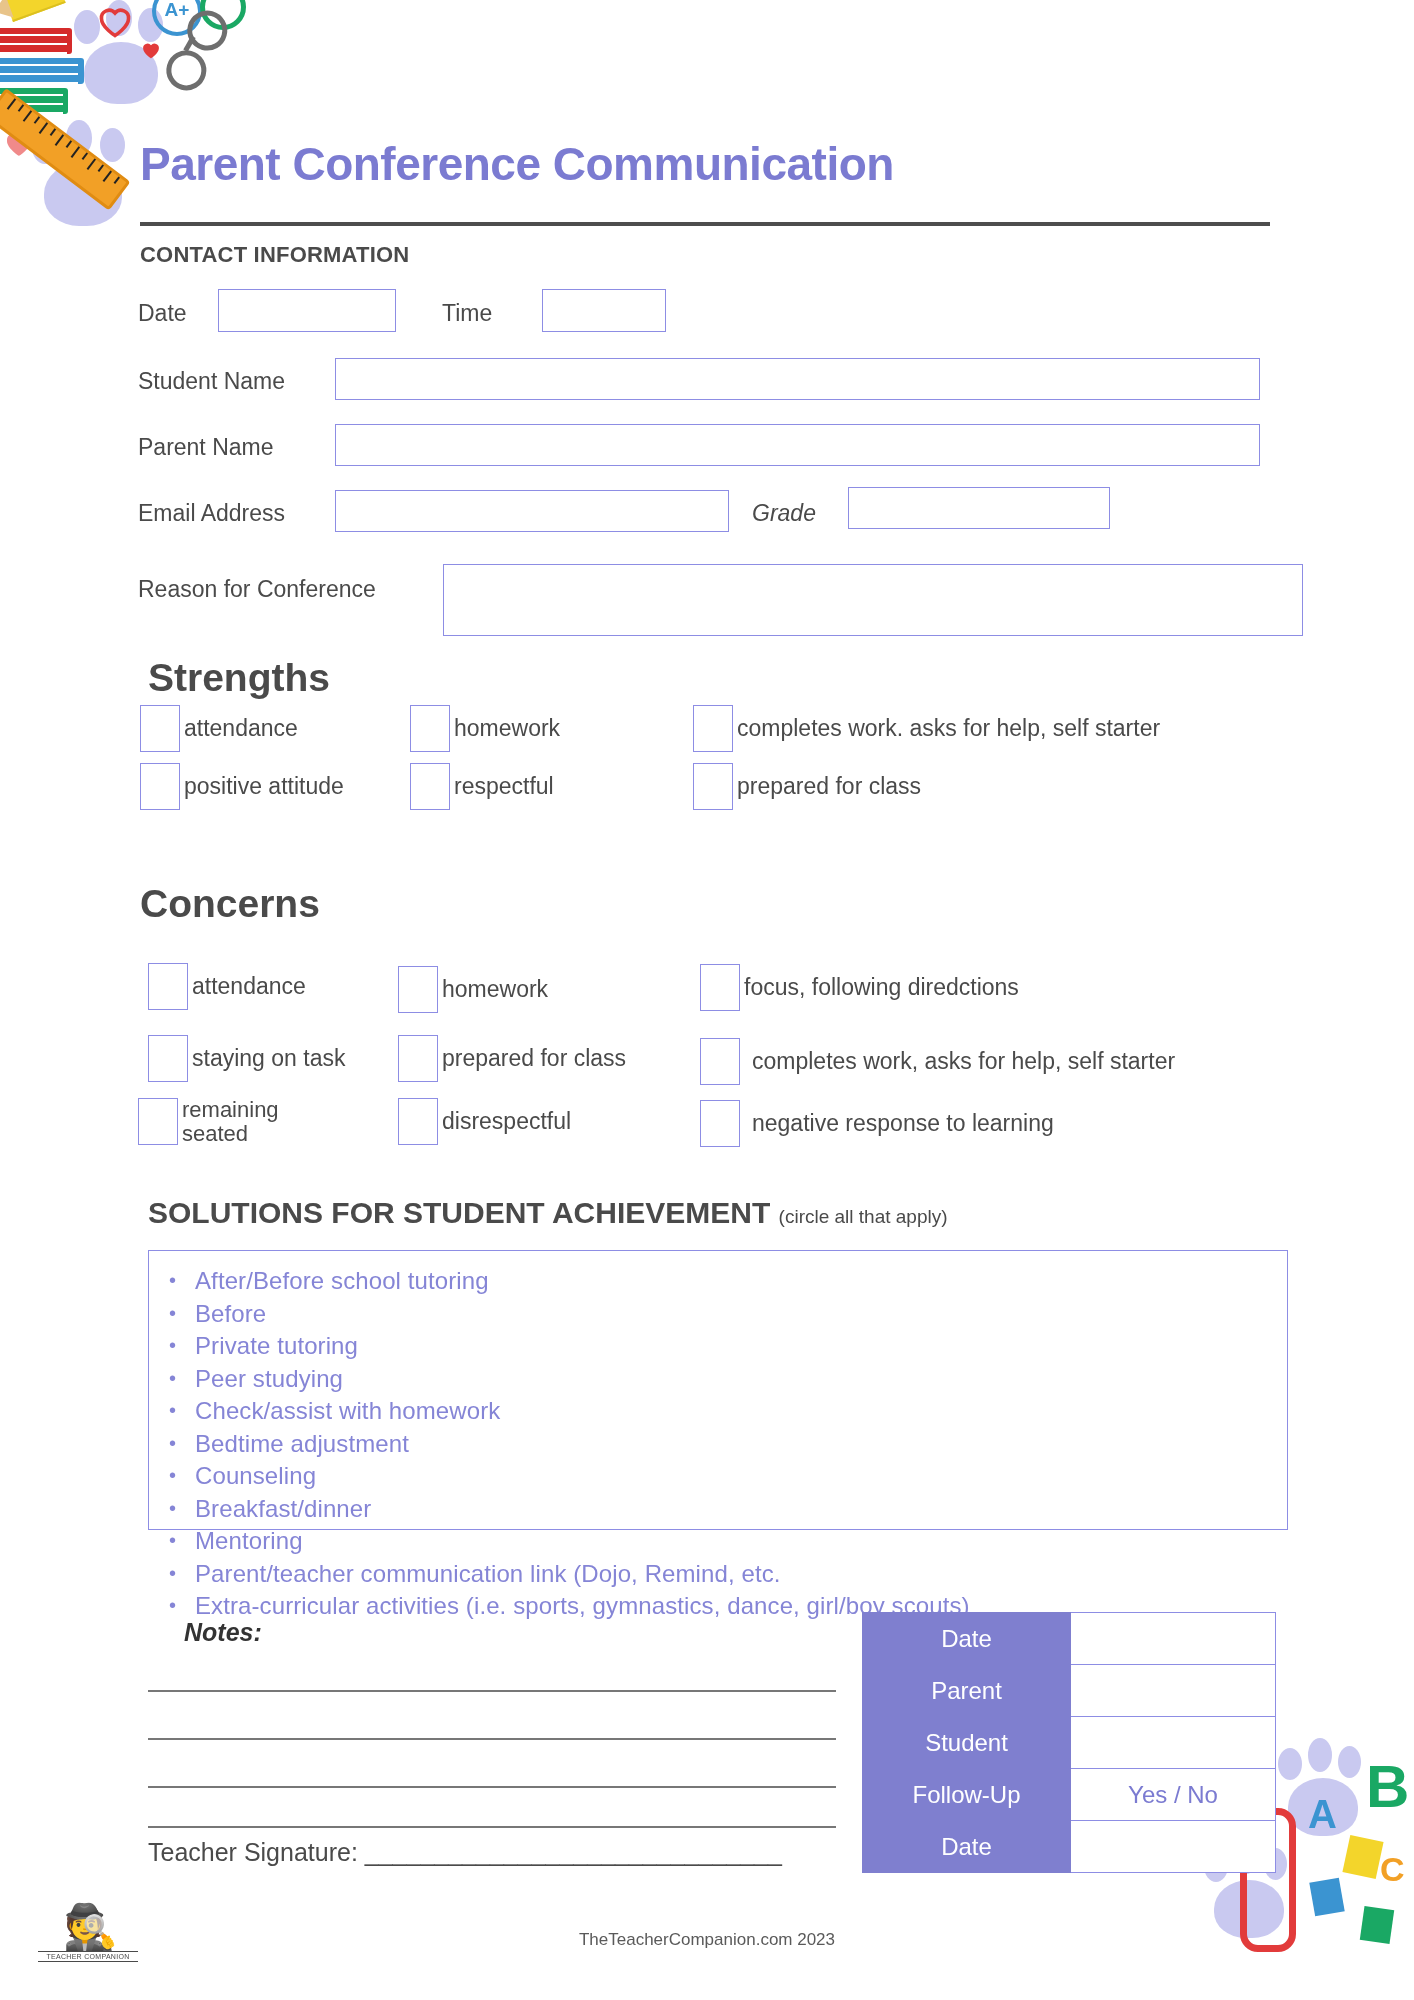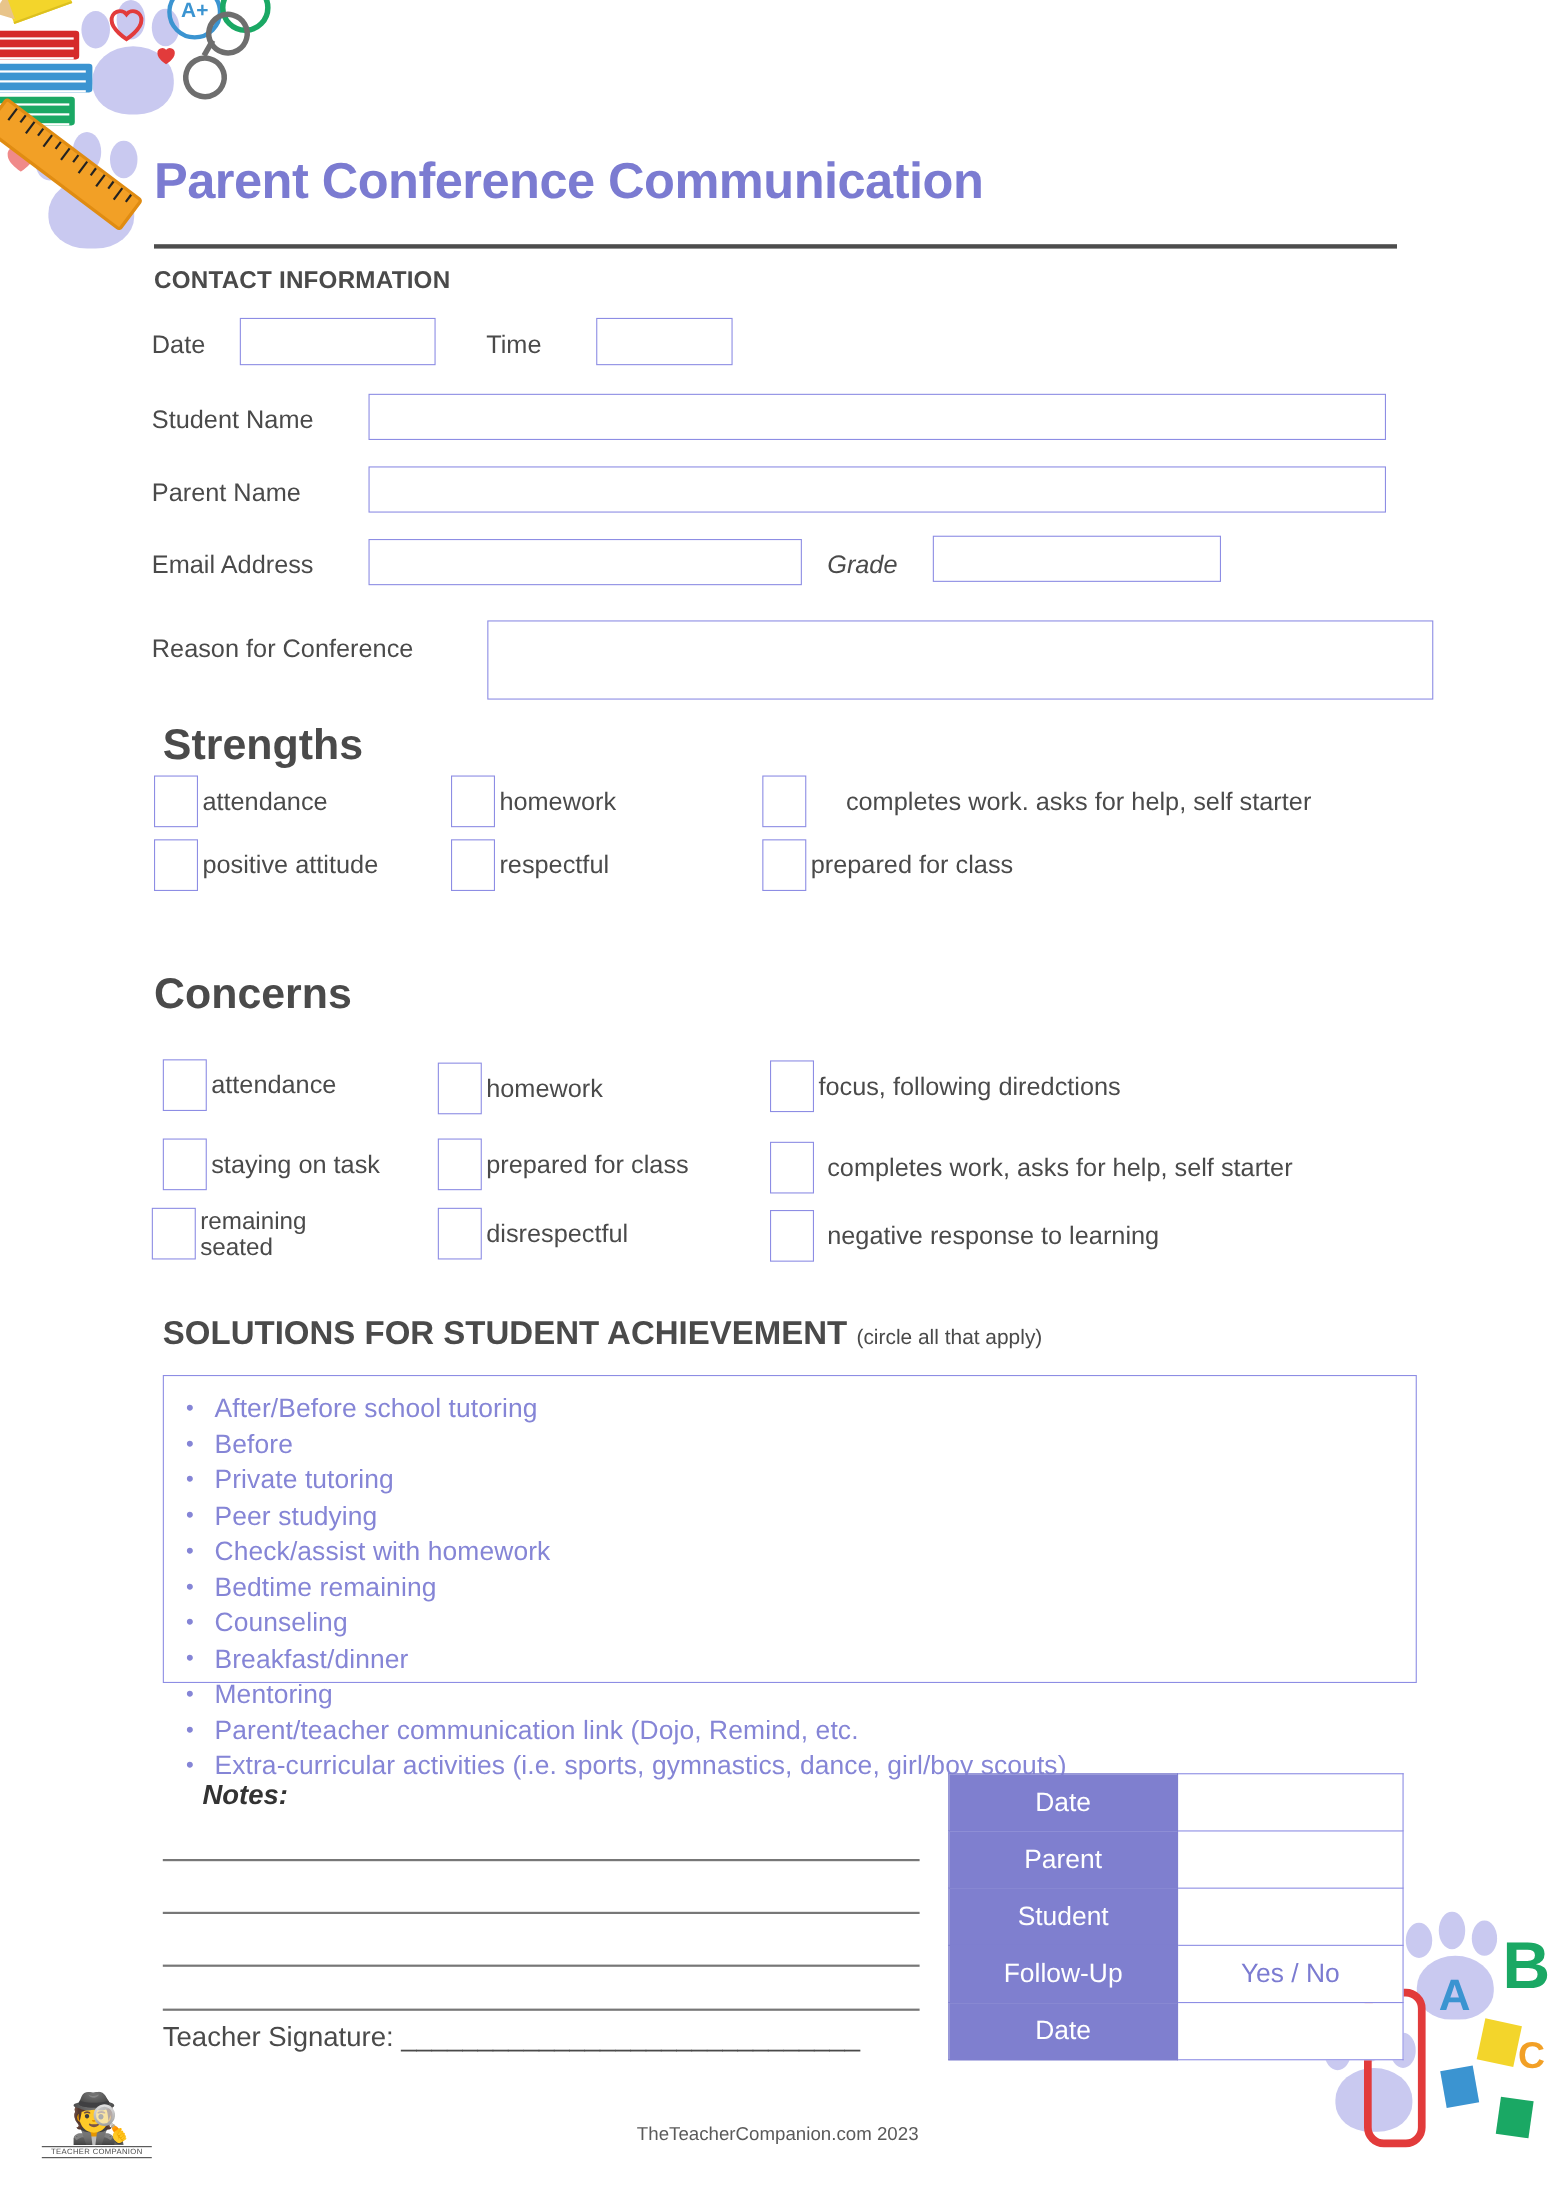"completes work. asks for help," div.cb-item { gap: 32px -> none }
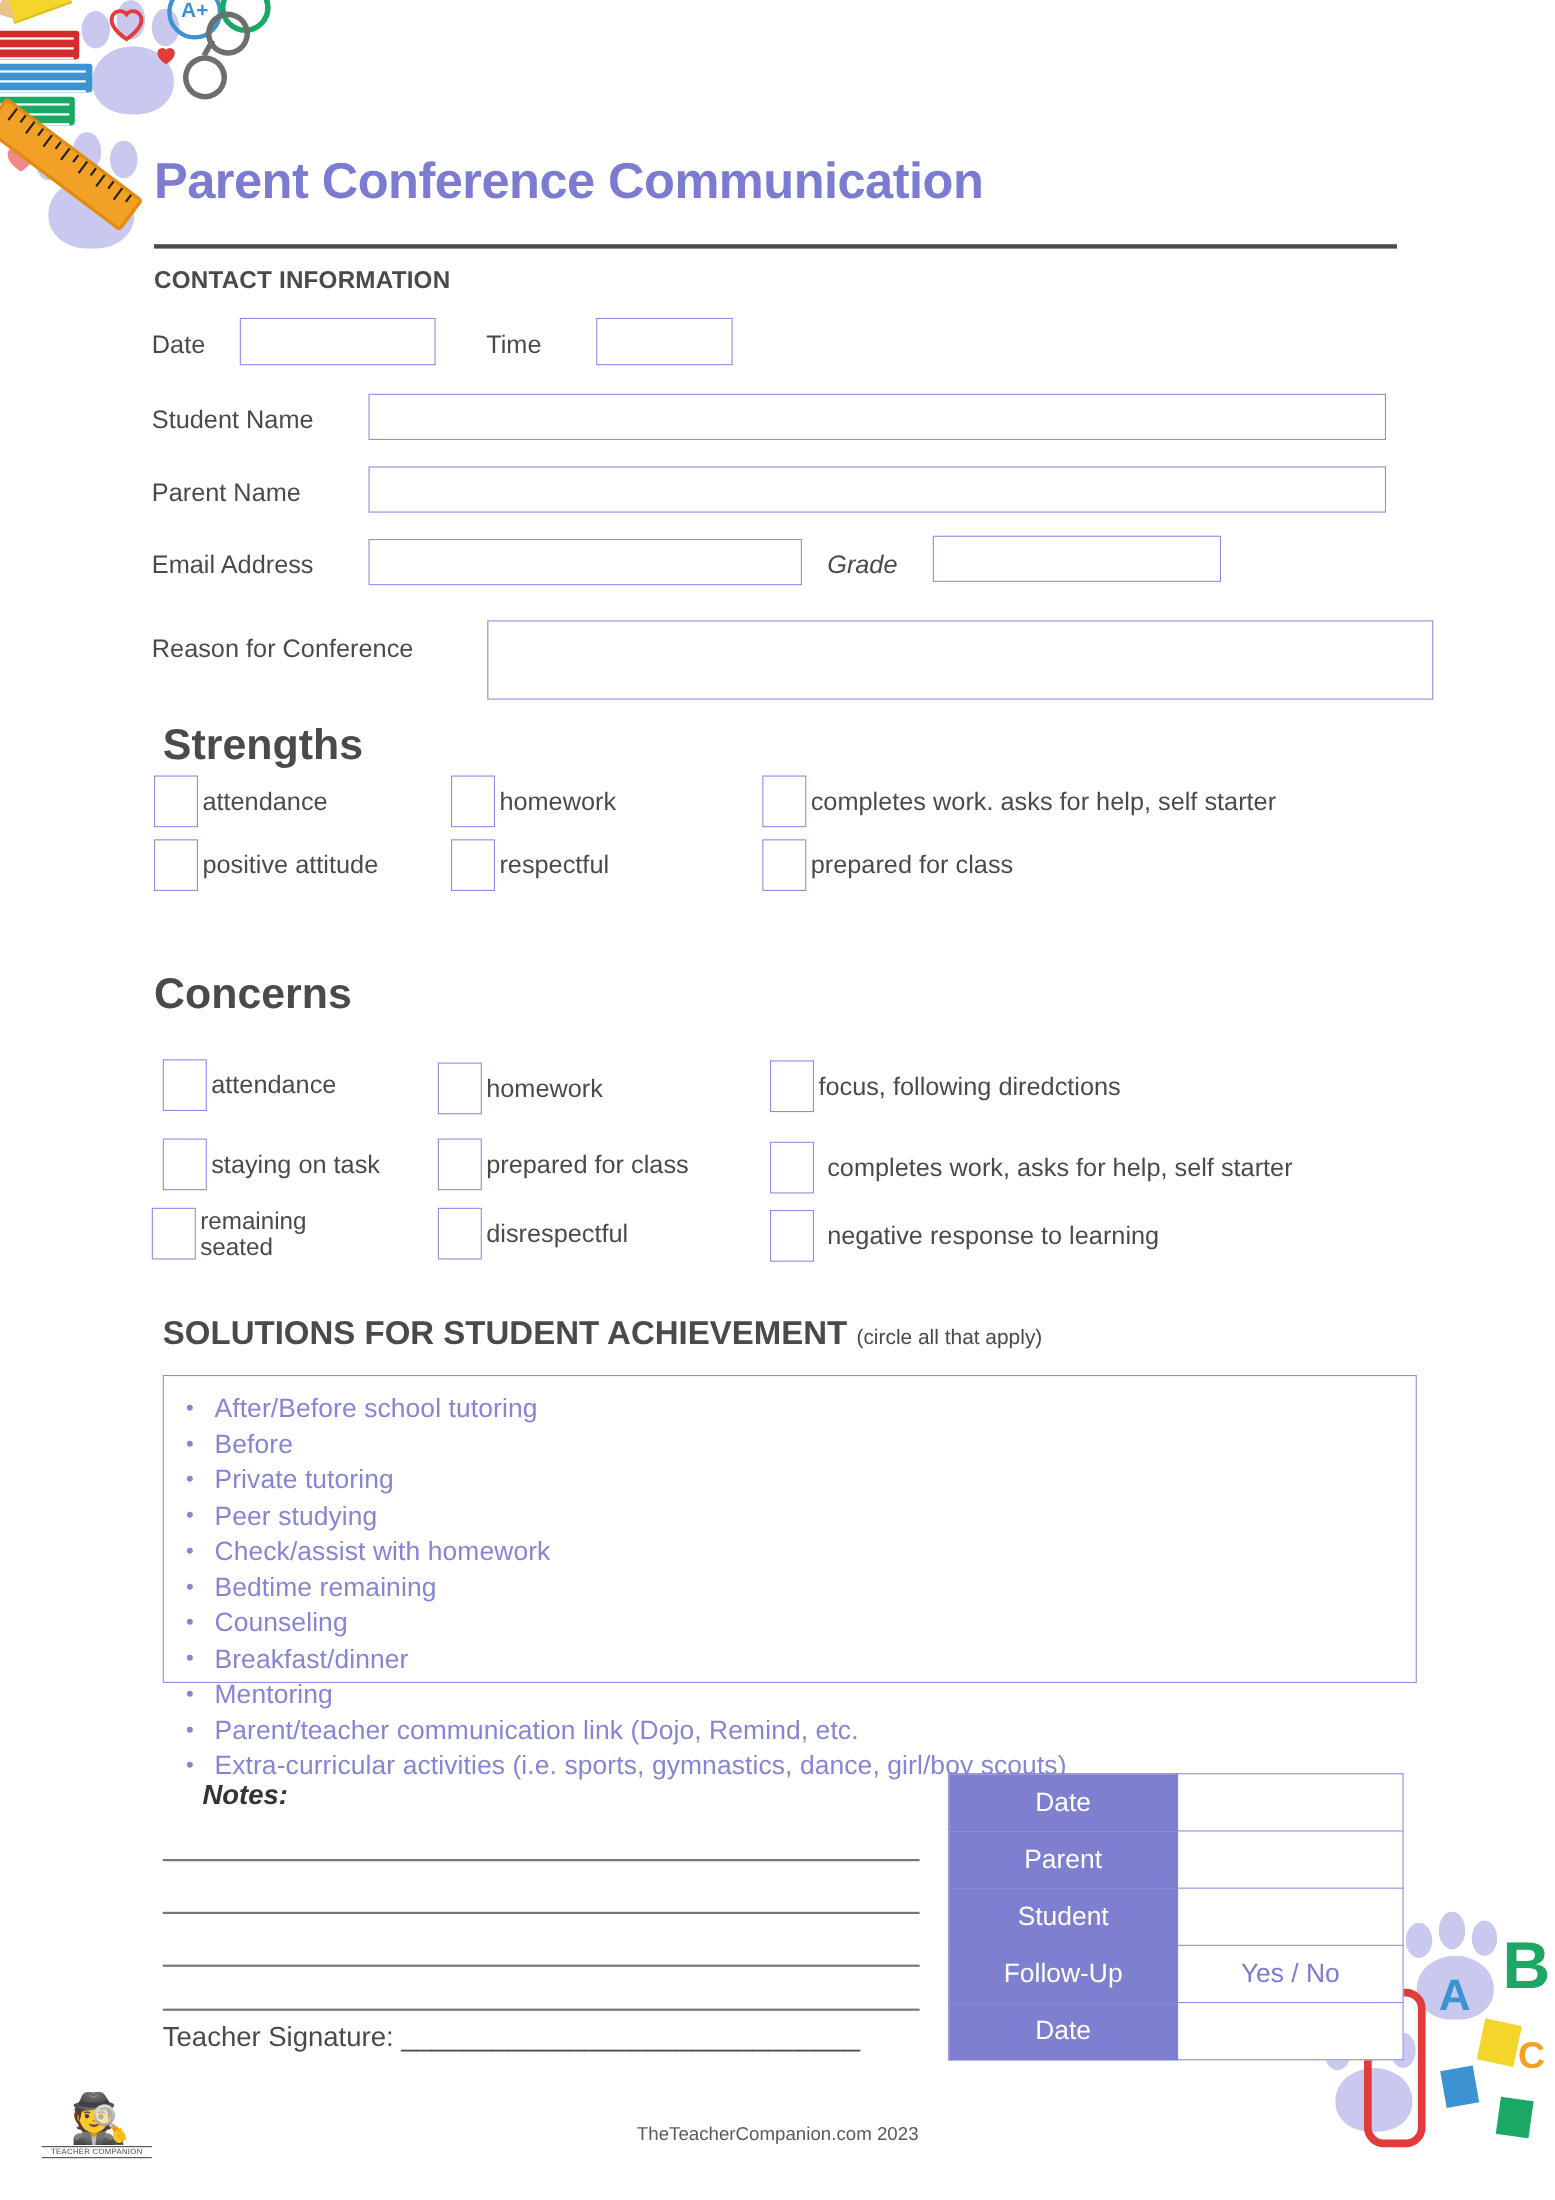"Bedtime remaining" li { text: remaining -> adjustment }
